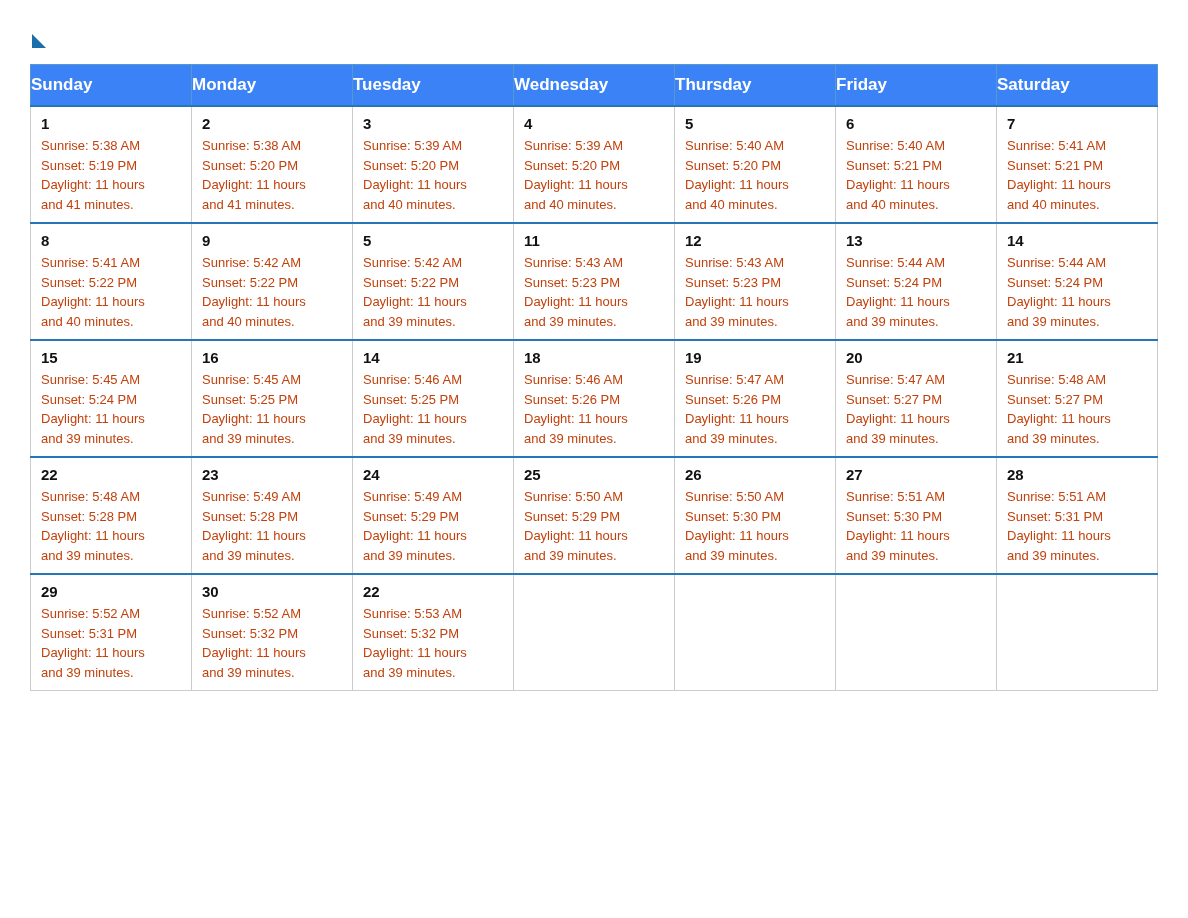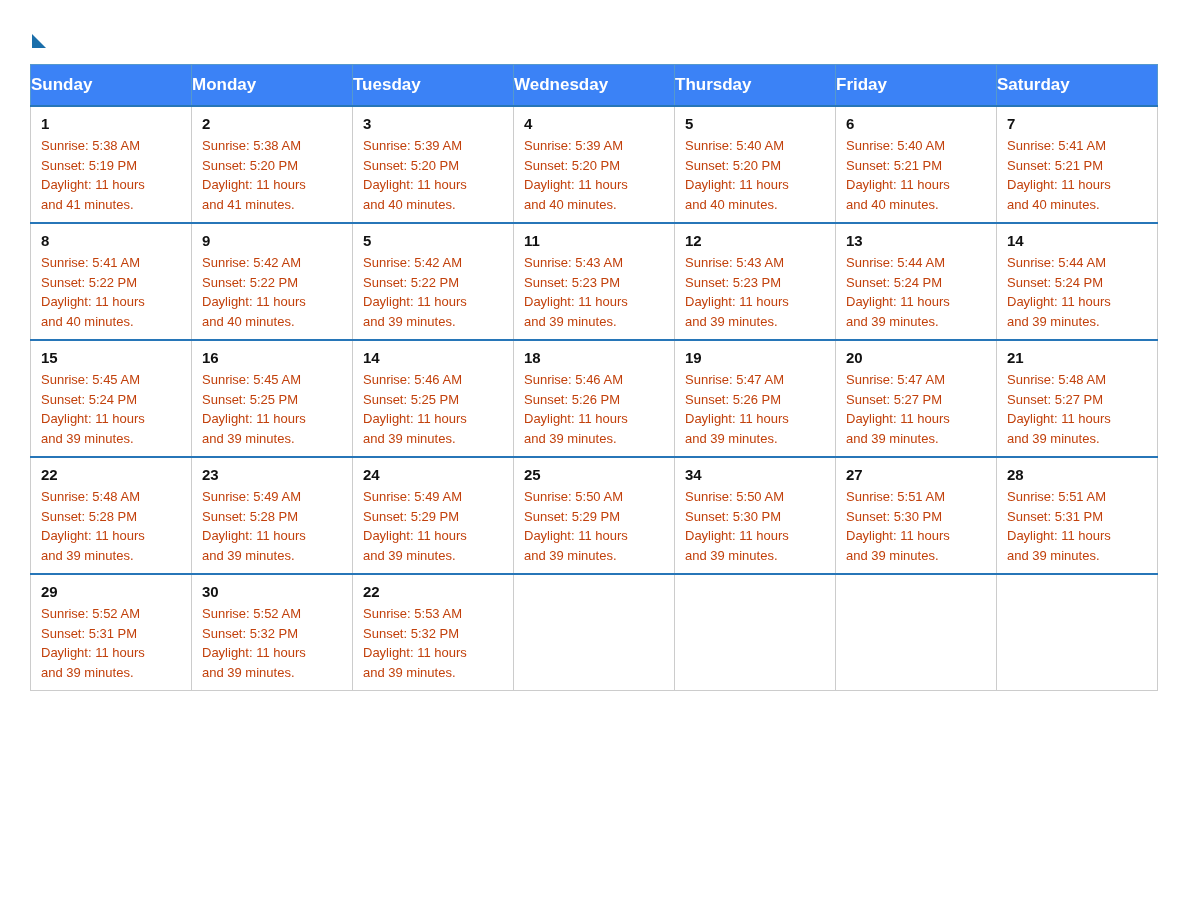"34" span.day-number { text: 34 -> 26 }
